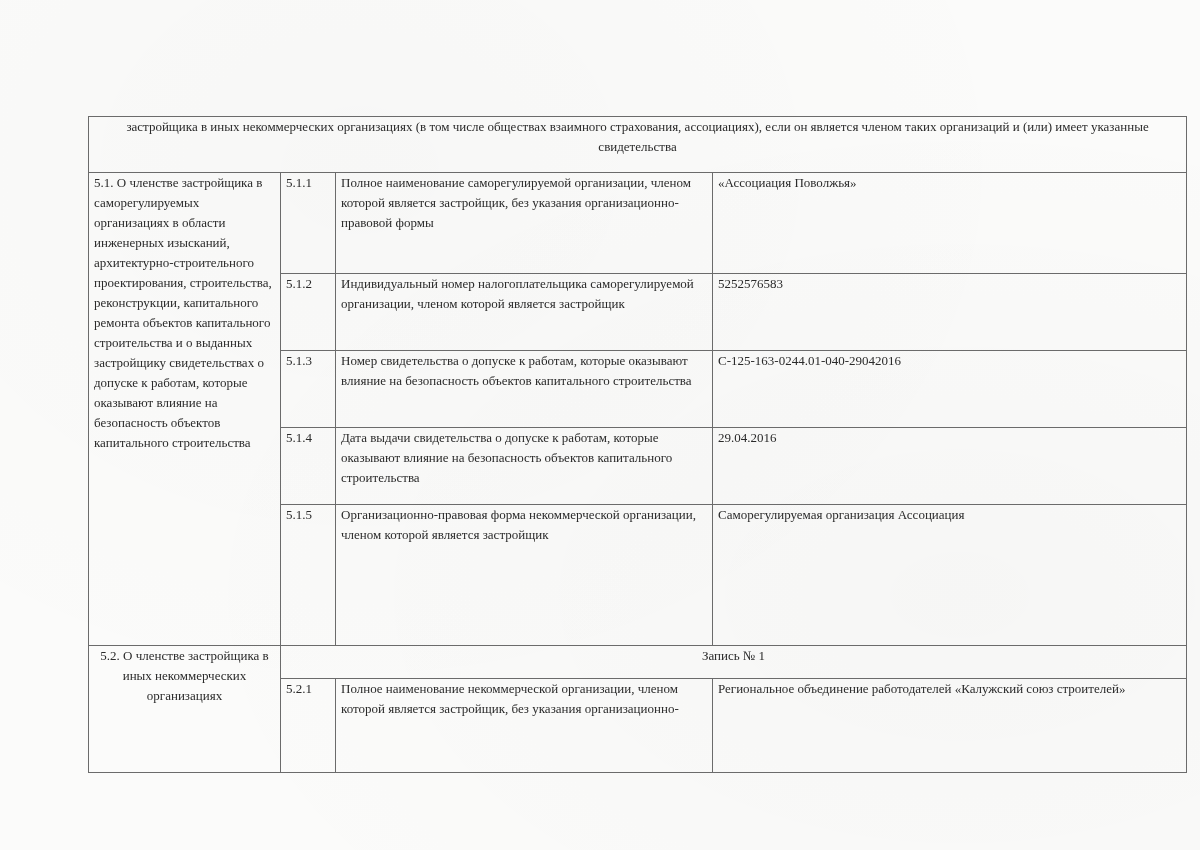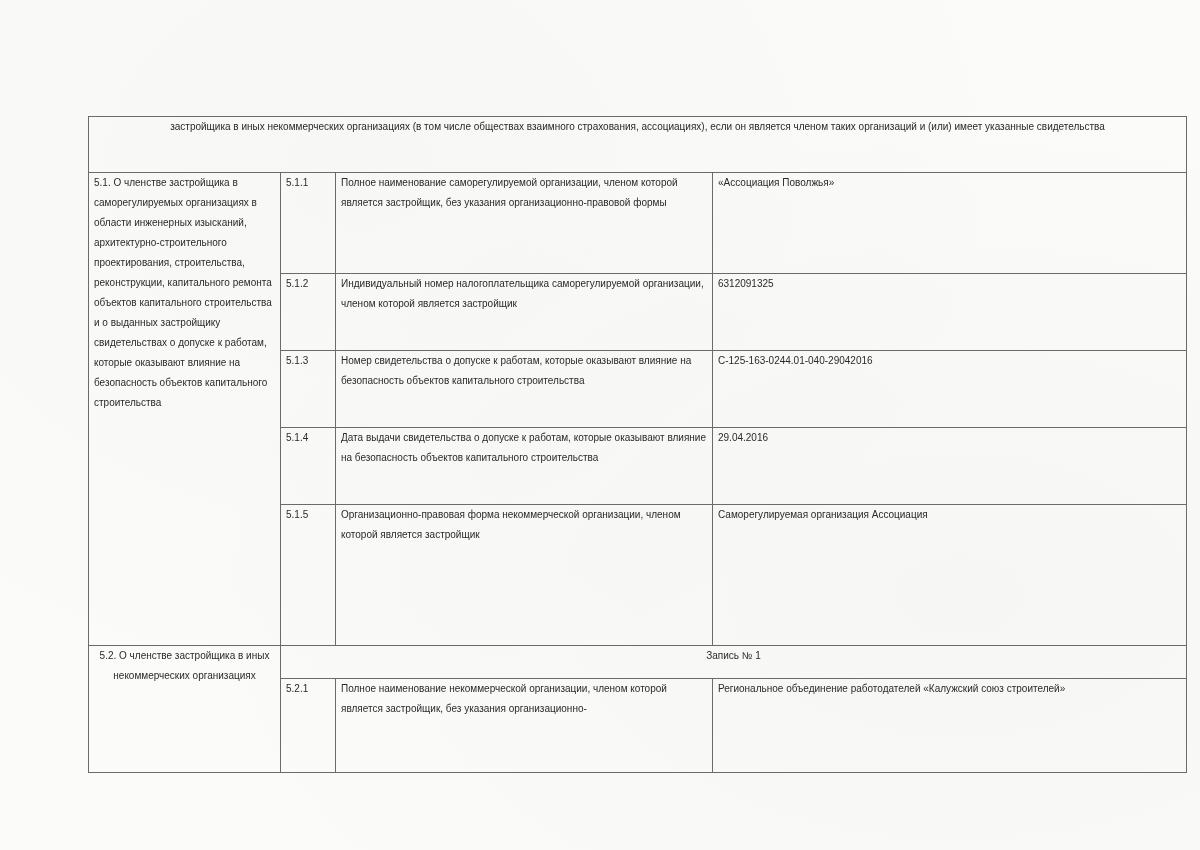"застройщика в иных некоммерческих" table.doc { font-family: none -> Liberation Serif, serif; font-size: 10px -> 13px }
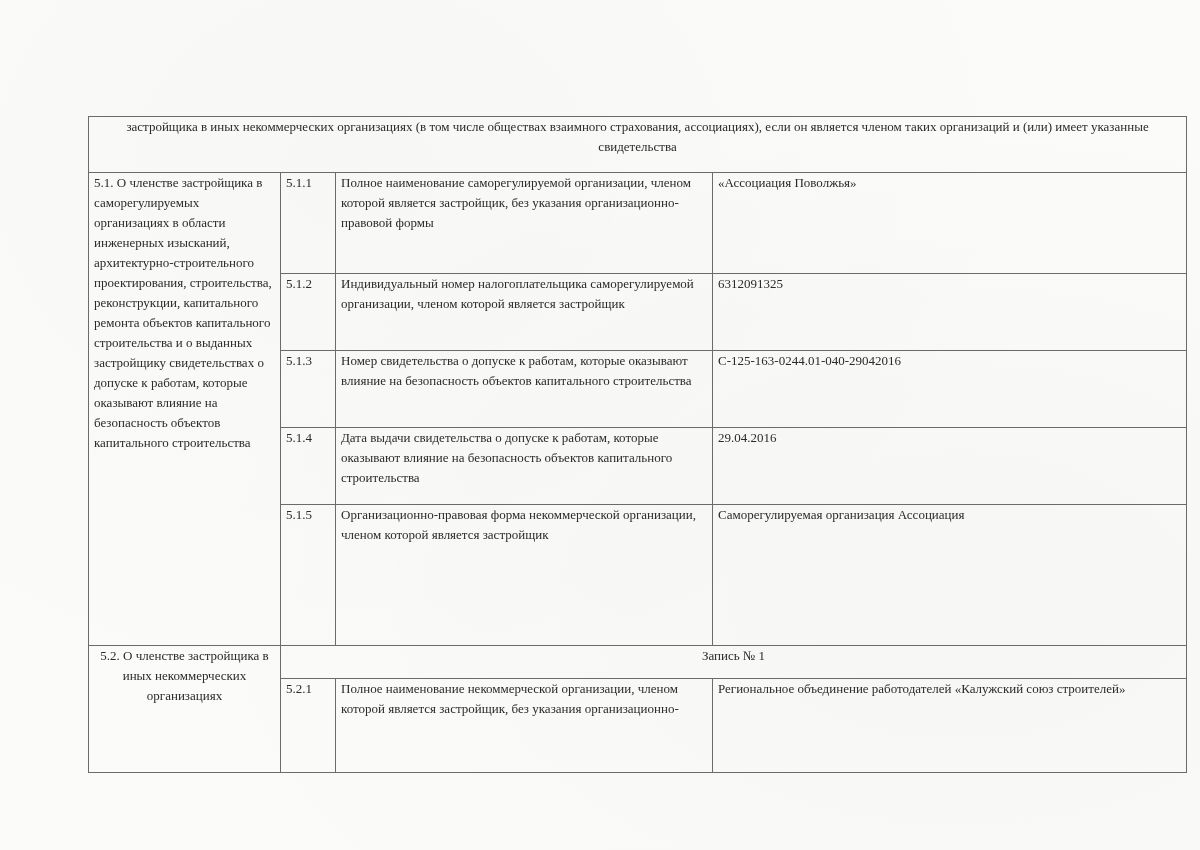"6312091325" td.value-cell { text: 6312091325 -> 5252576583 }
